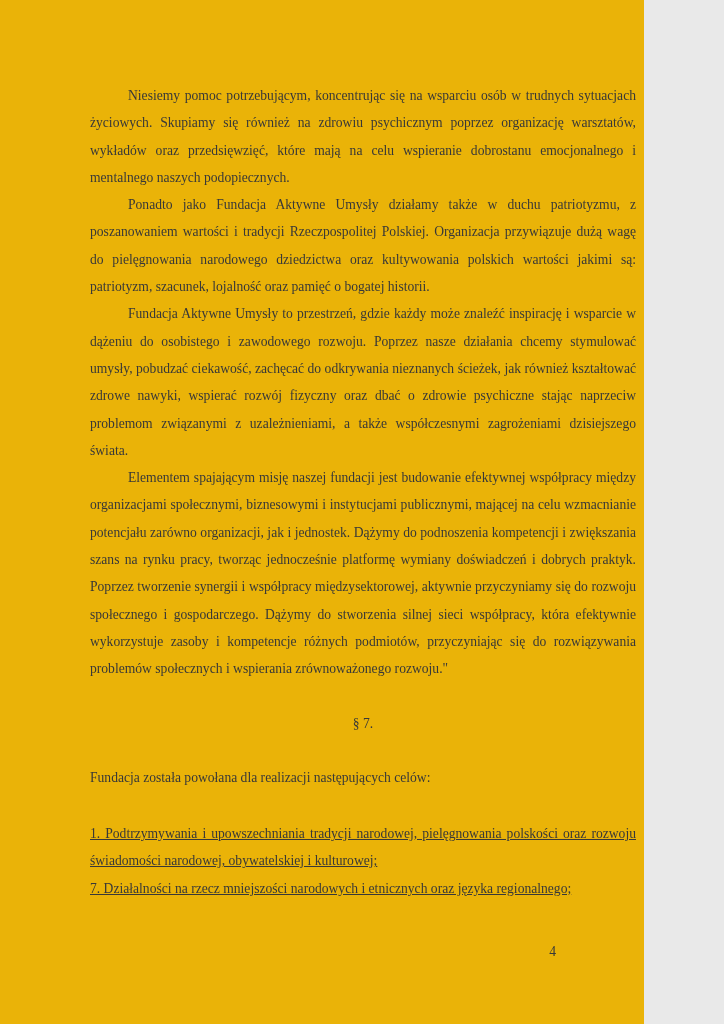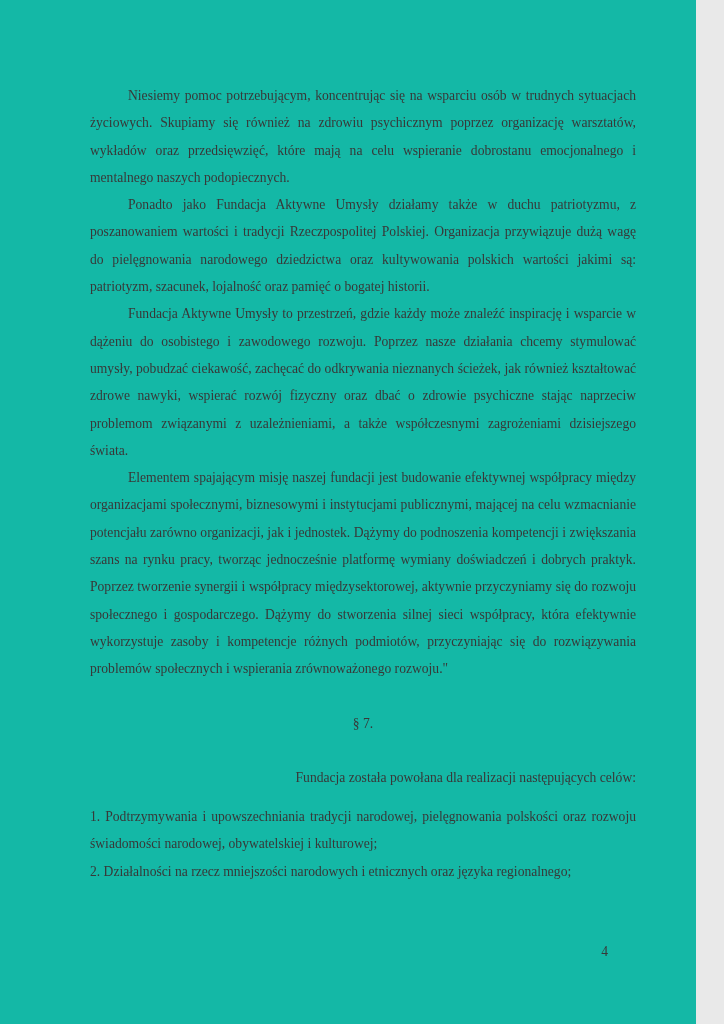"Niesiemy pomoc potrzebującym," .page { background: #14b8a6 -> #eab308; width: 696px -> 644px }
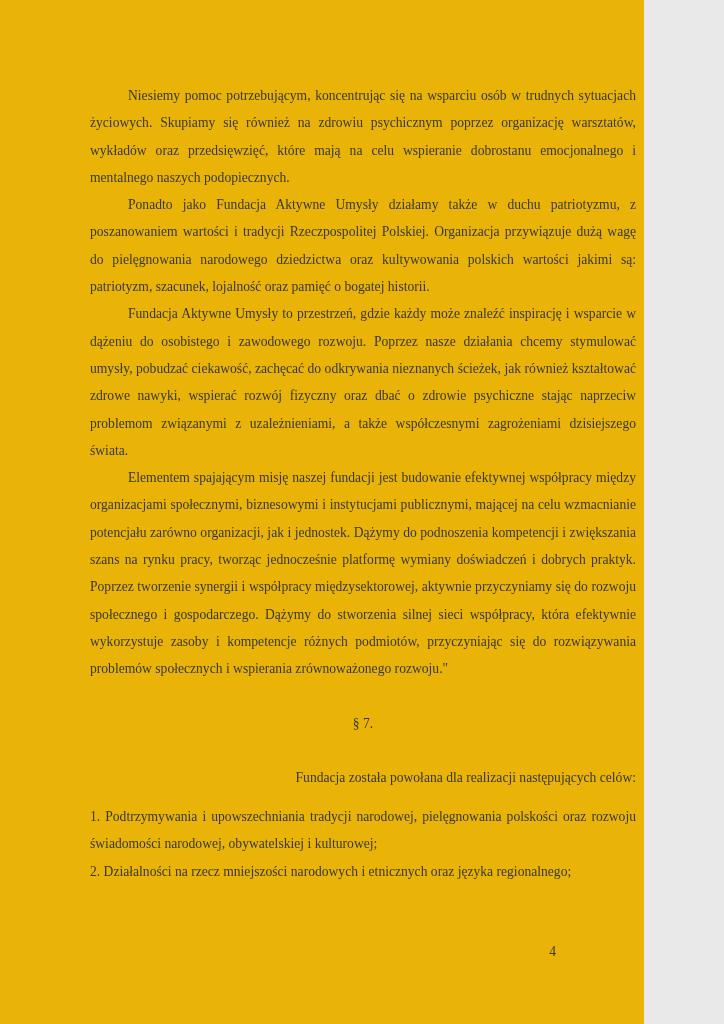"Fundacja została powołana dla realizacji" p.intro { text-align: right -> left }
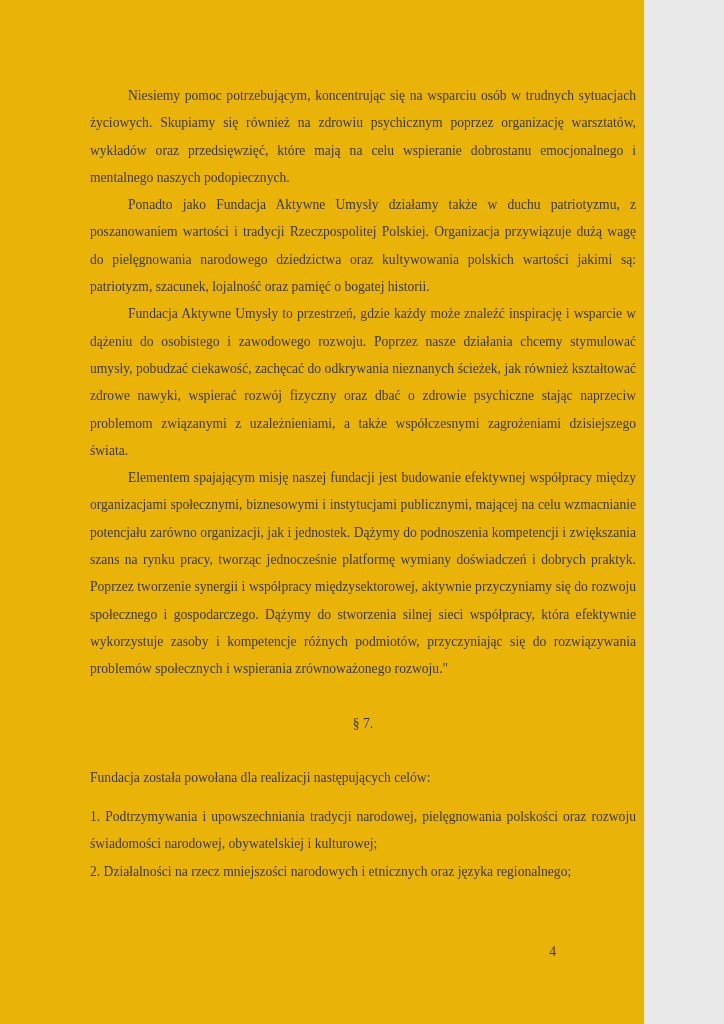"1. Podtrzymywania i upowszechniania" .goals-list { margin-top: 12px -> 29px; text-decoration: none -> underline }
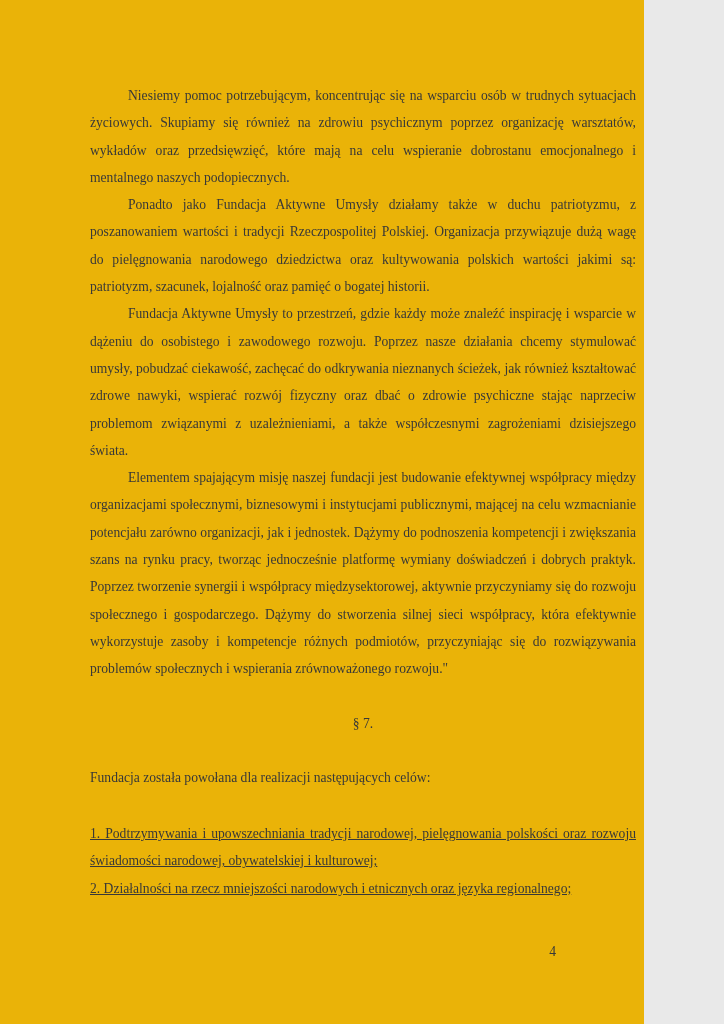"2. Działalności na rzecz mniejszości" p.item { text: 2 -> 7 }
